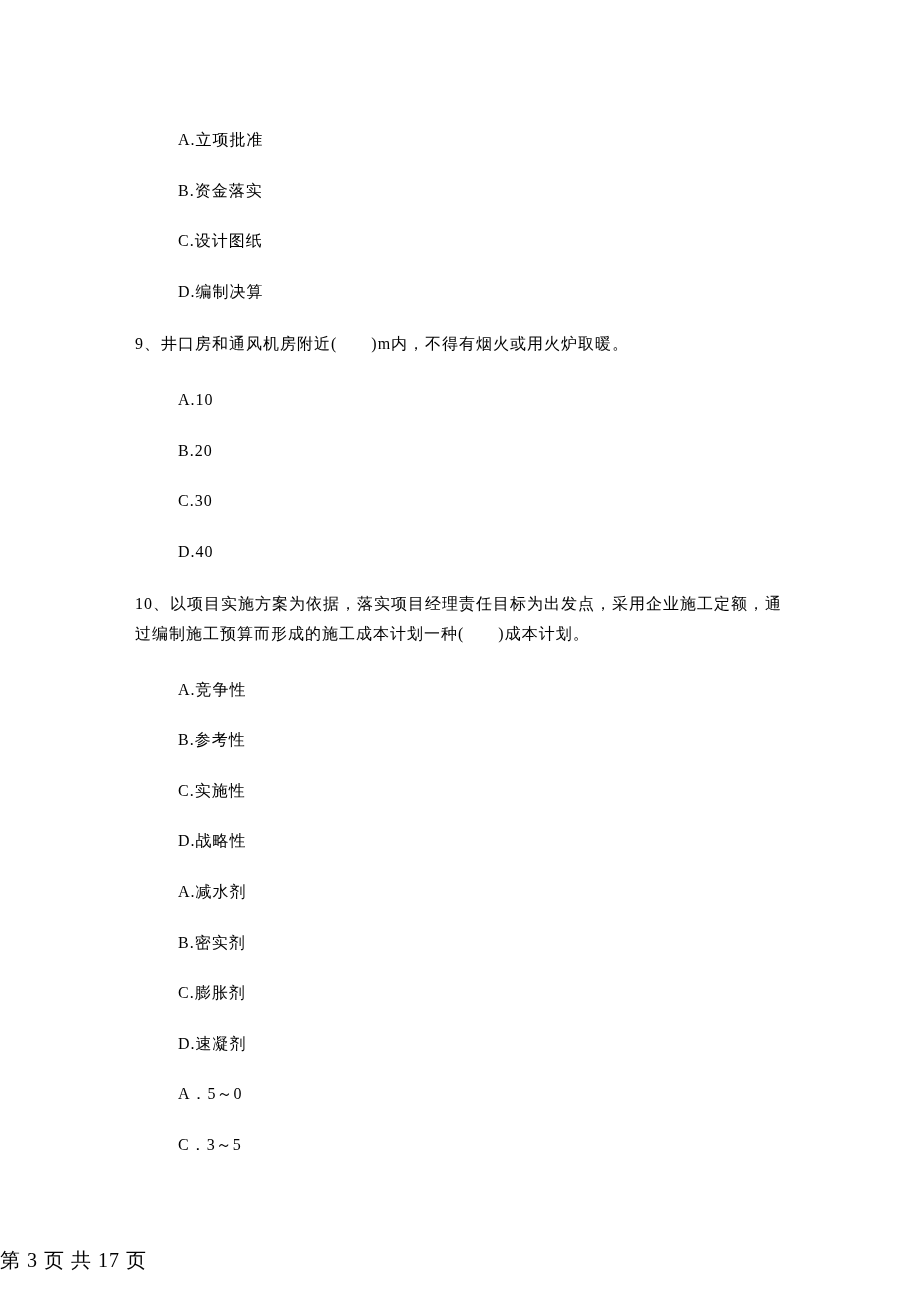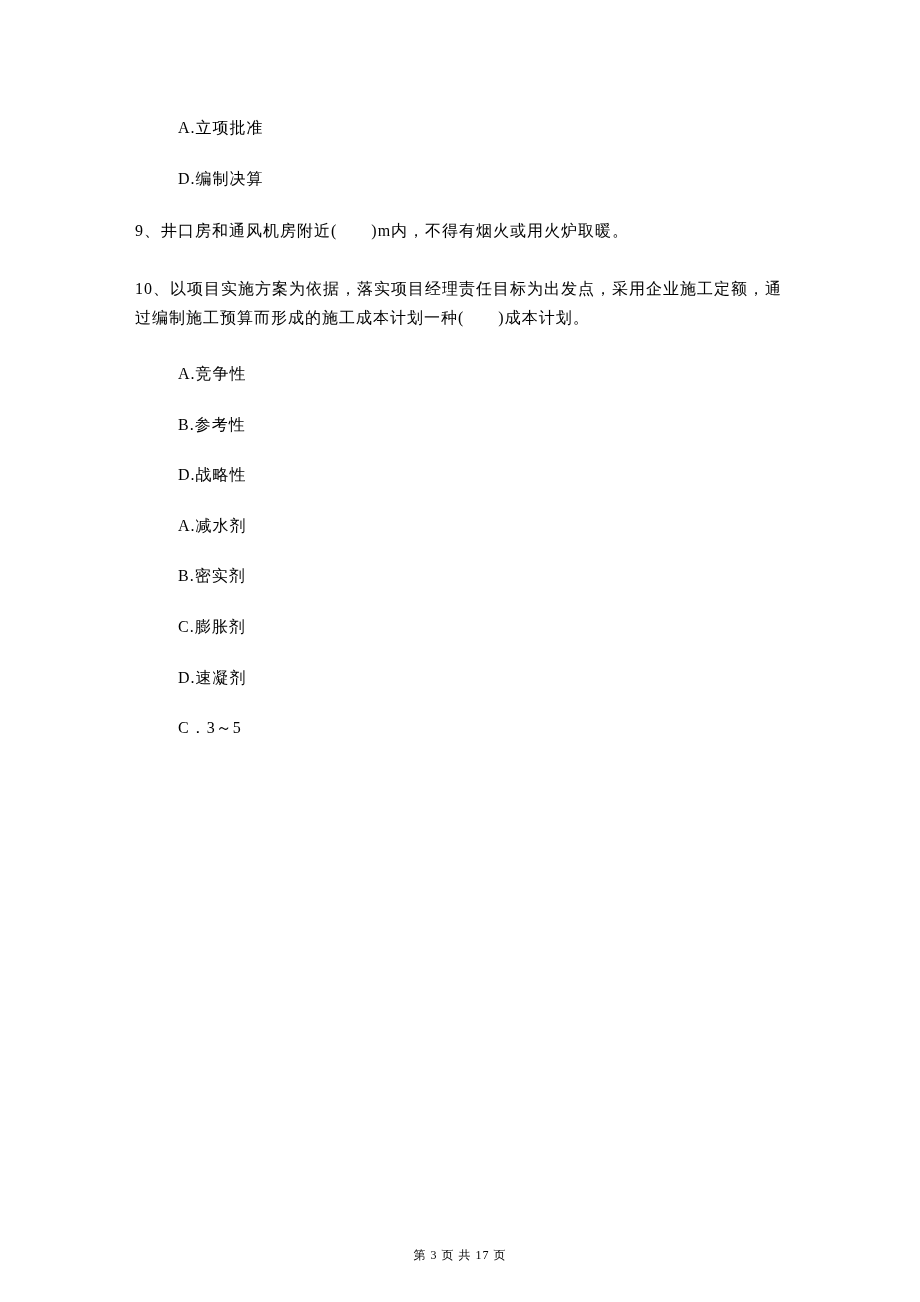"A.立项批准" .option-set { margin-top: 0 -> 12px }
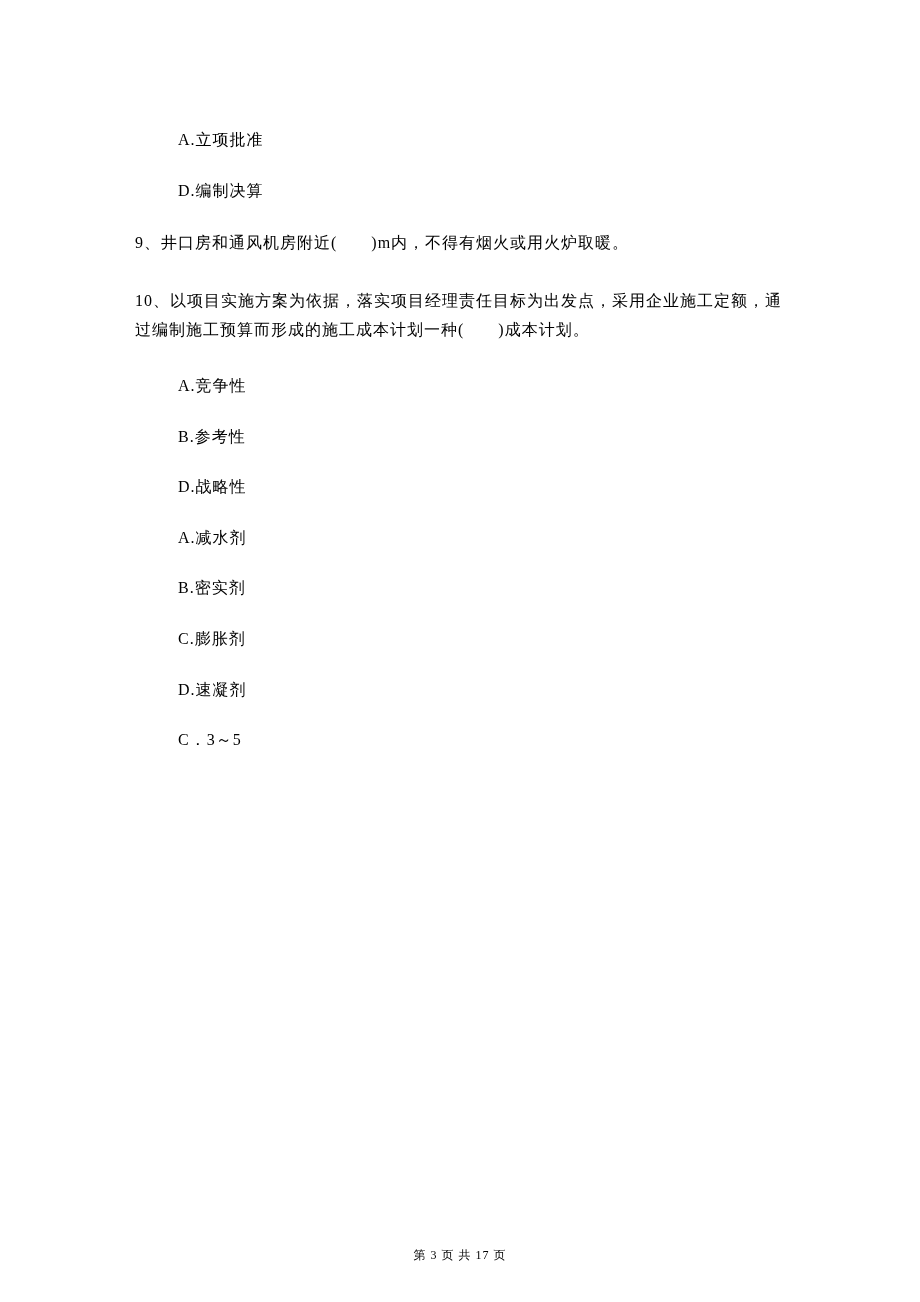"B.资金落实" div.option { html: none -> <div>B.资金落实</div> }
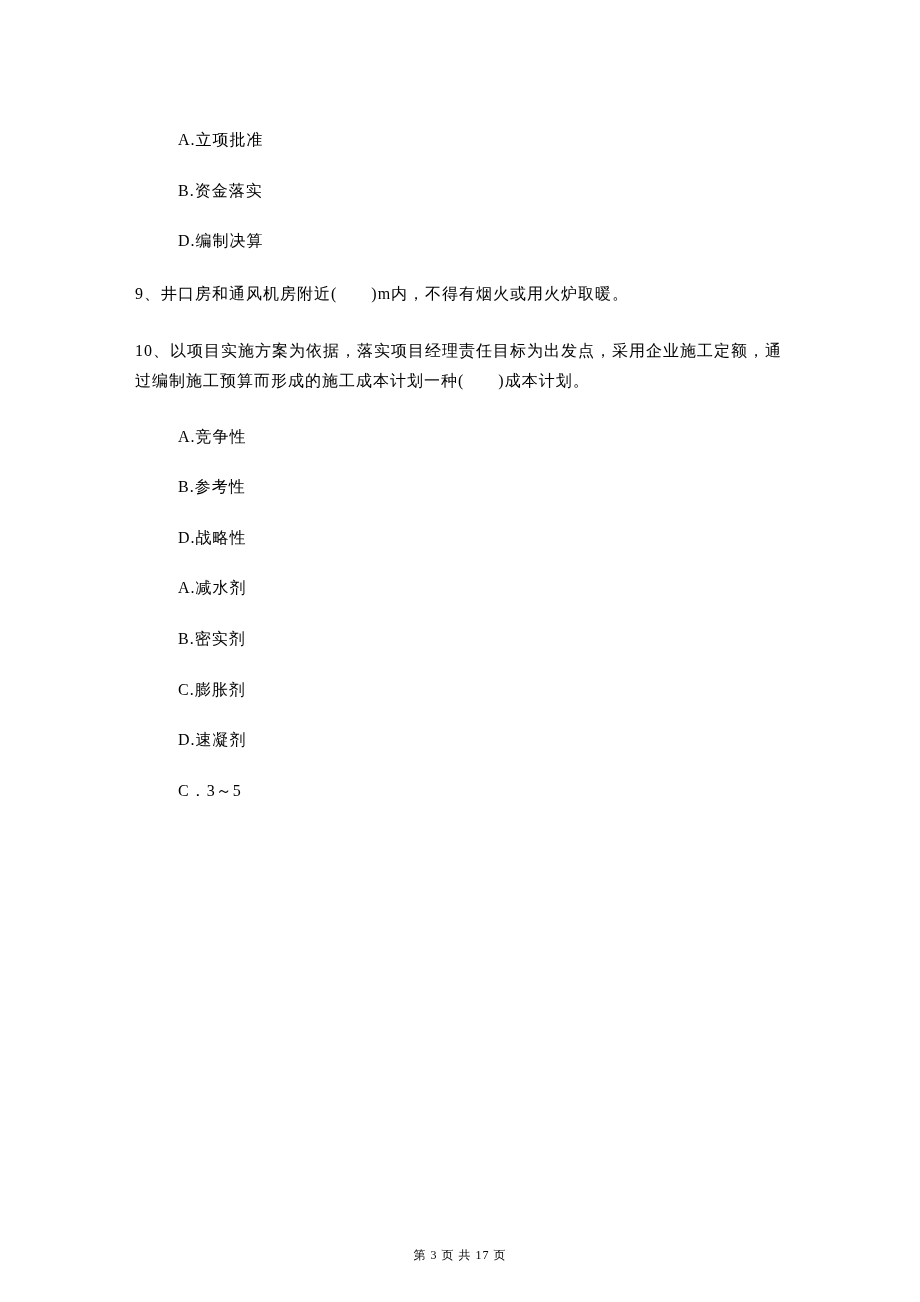"C.设计图纸" div.option { html: none -> <div>C.设计图纸</div> }
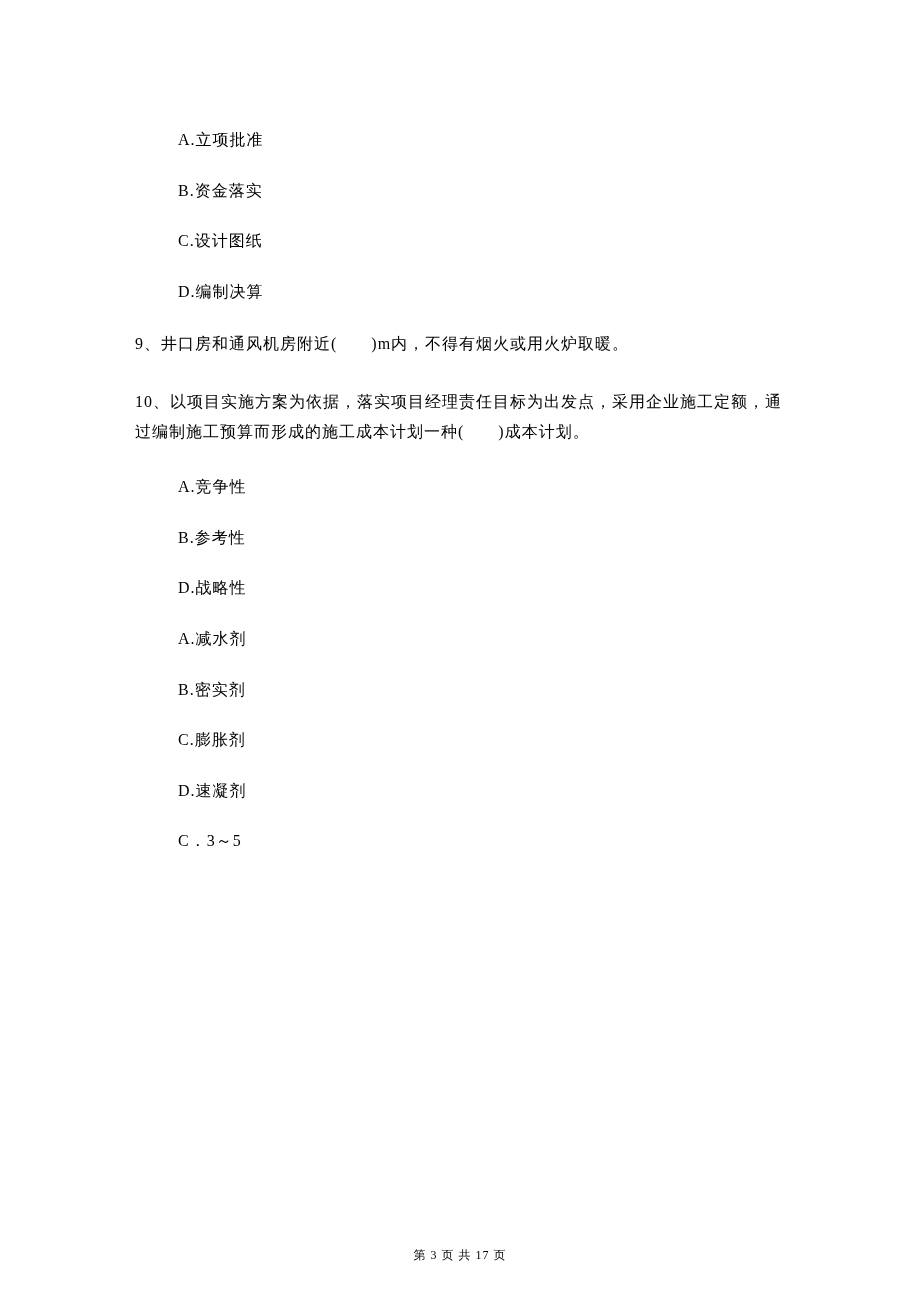"A.10" div.option-set { html: none -> <div> <div>A.10</div> <div>B.20</div> <div>C.30</div> <div>D.40</div> </div> }
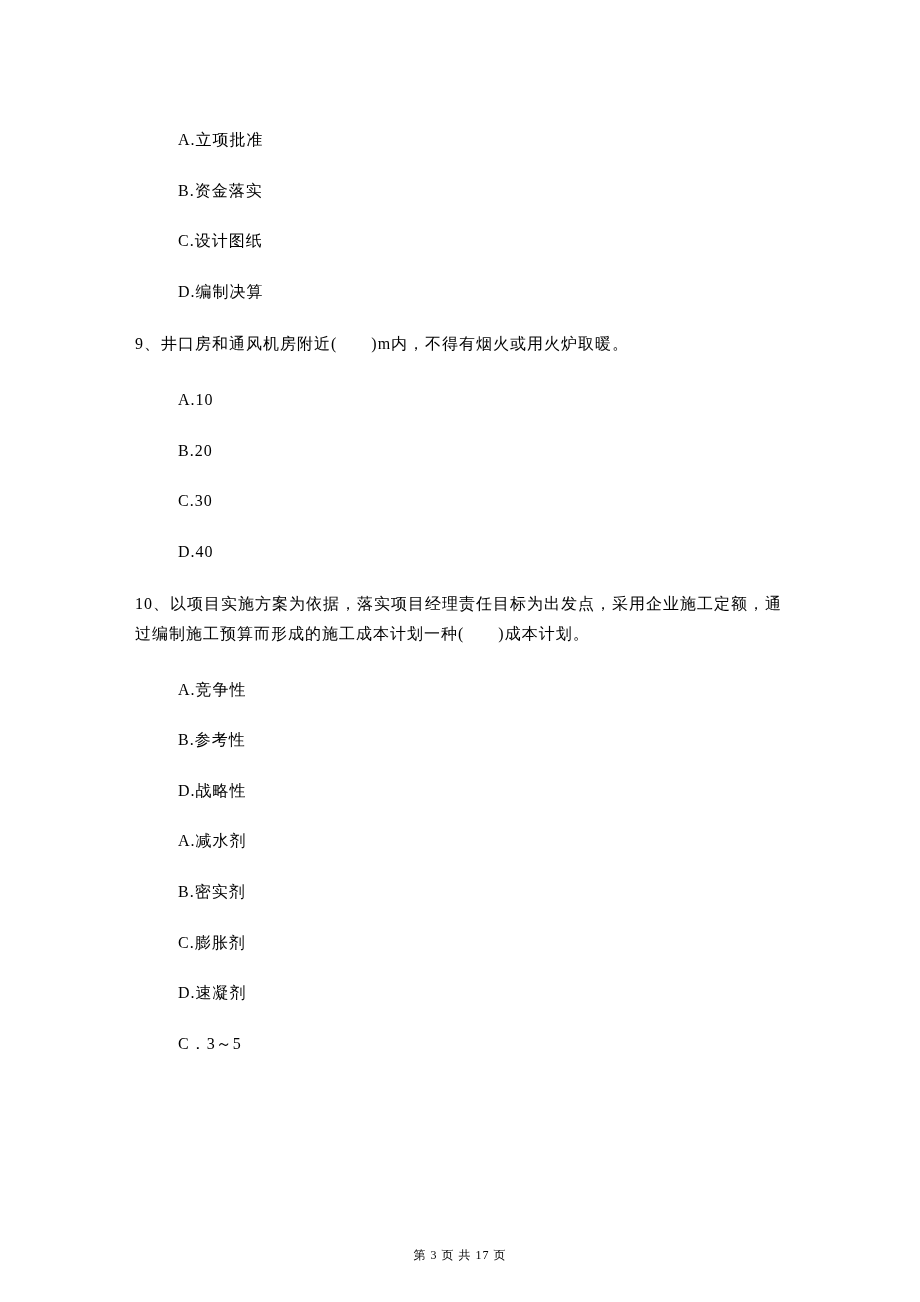"C.实施性" div.option { html: none -> <div>C.实施性</div> }
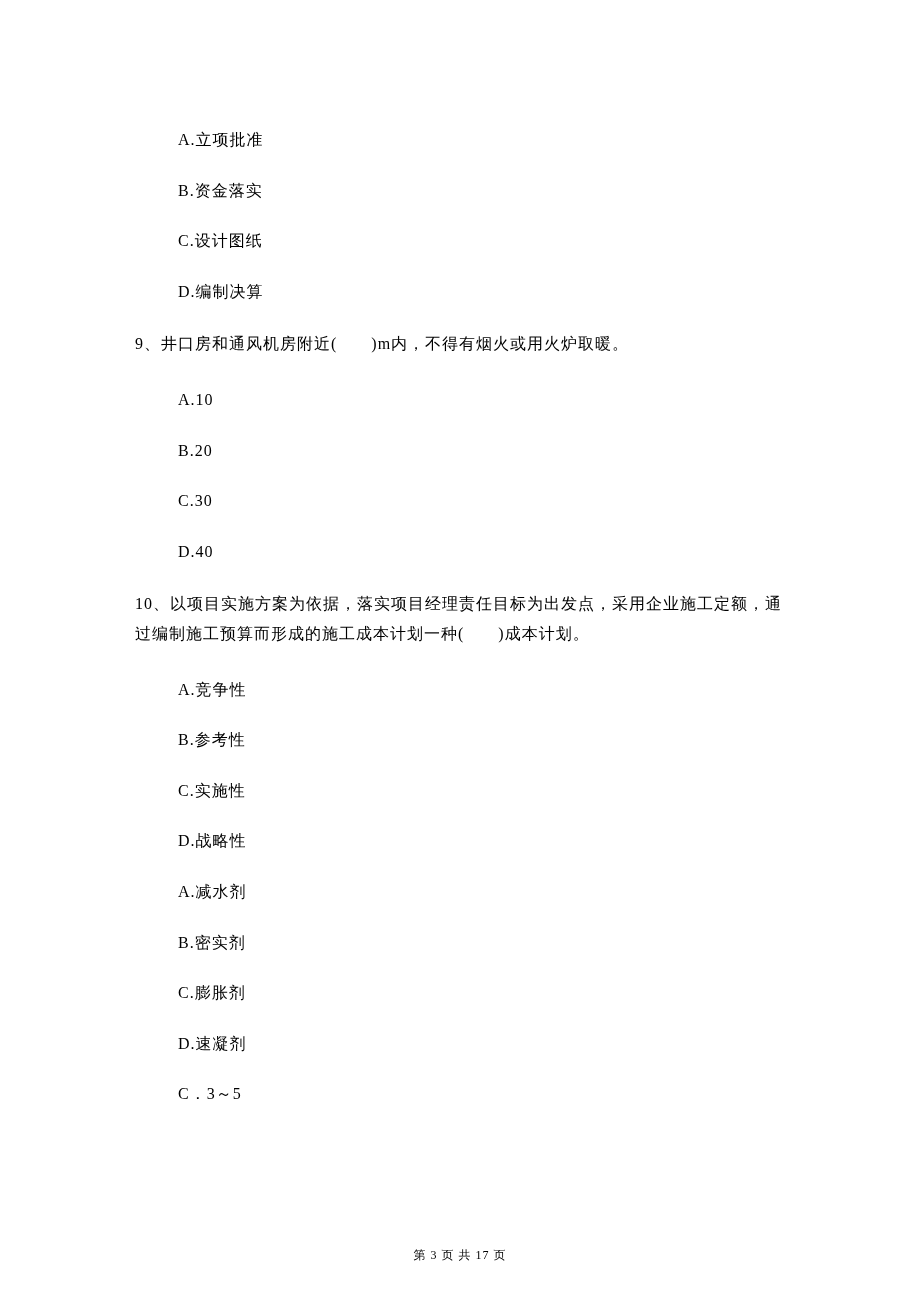"A．5～0" div.option { html: none -> <div>A．5～0</div> }
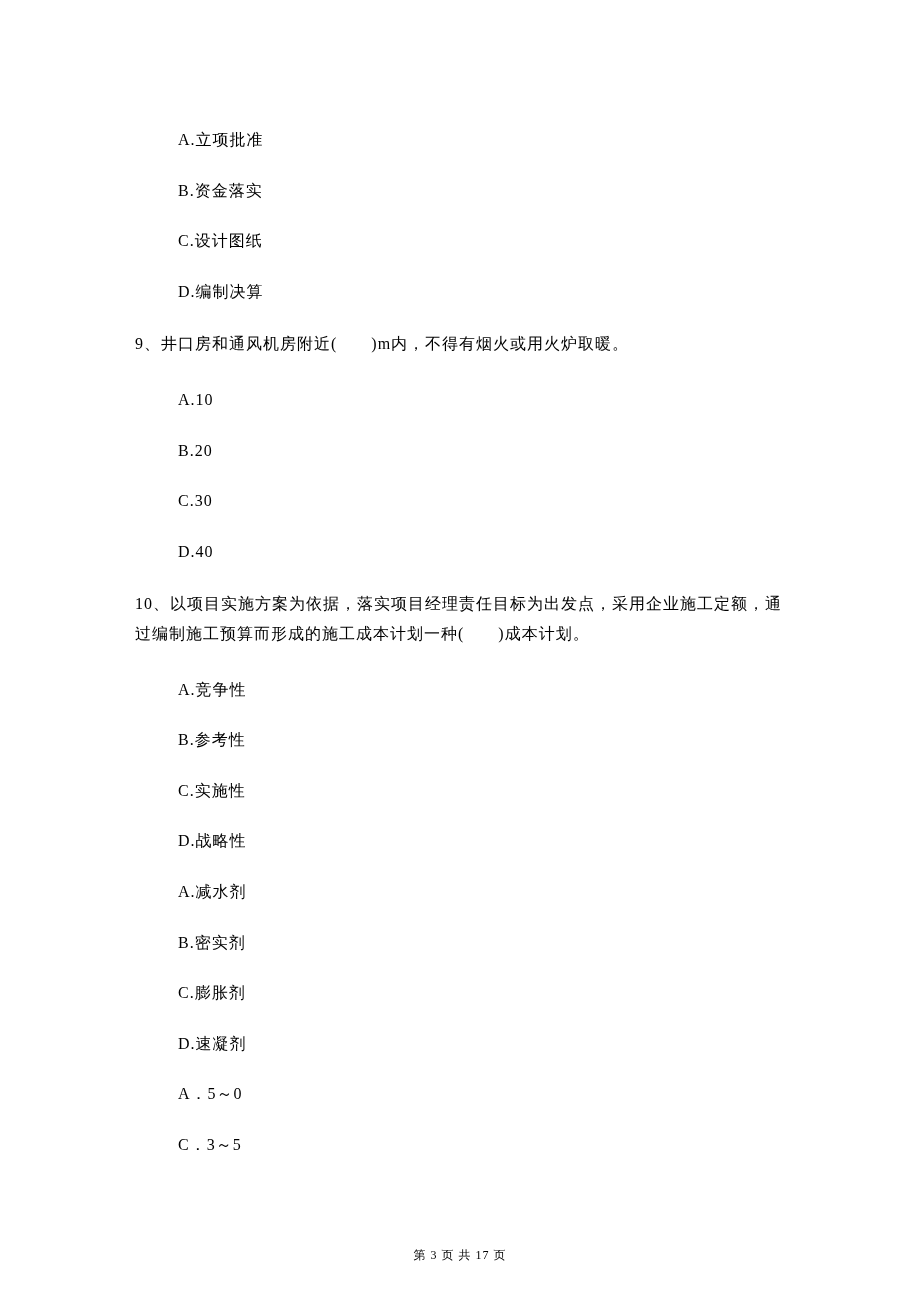"第 3 页 共 17" .footer { bottom: 38px -> 28px; font-size: 12px -> 20px; text-align: center -> none }
